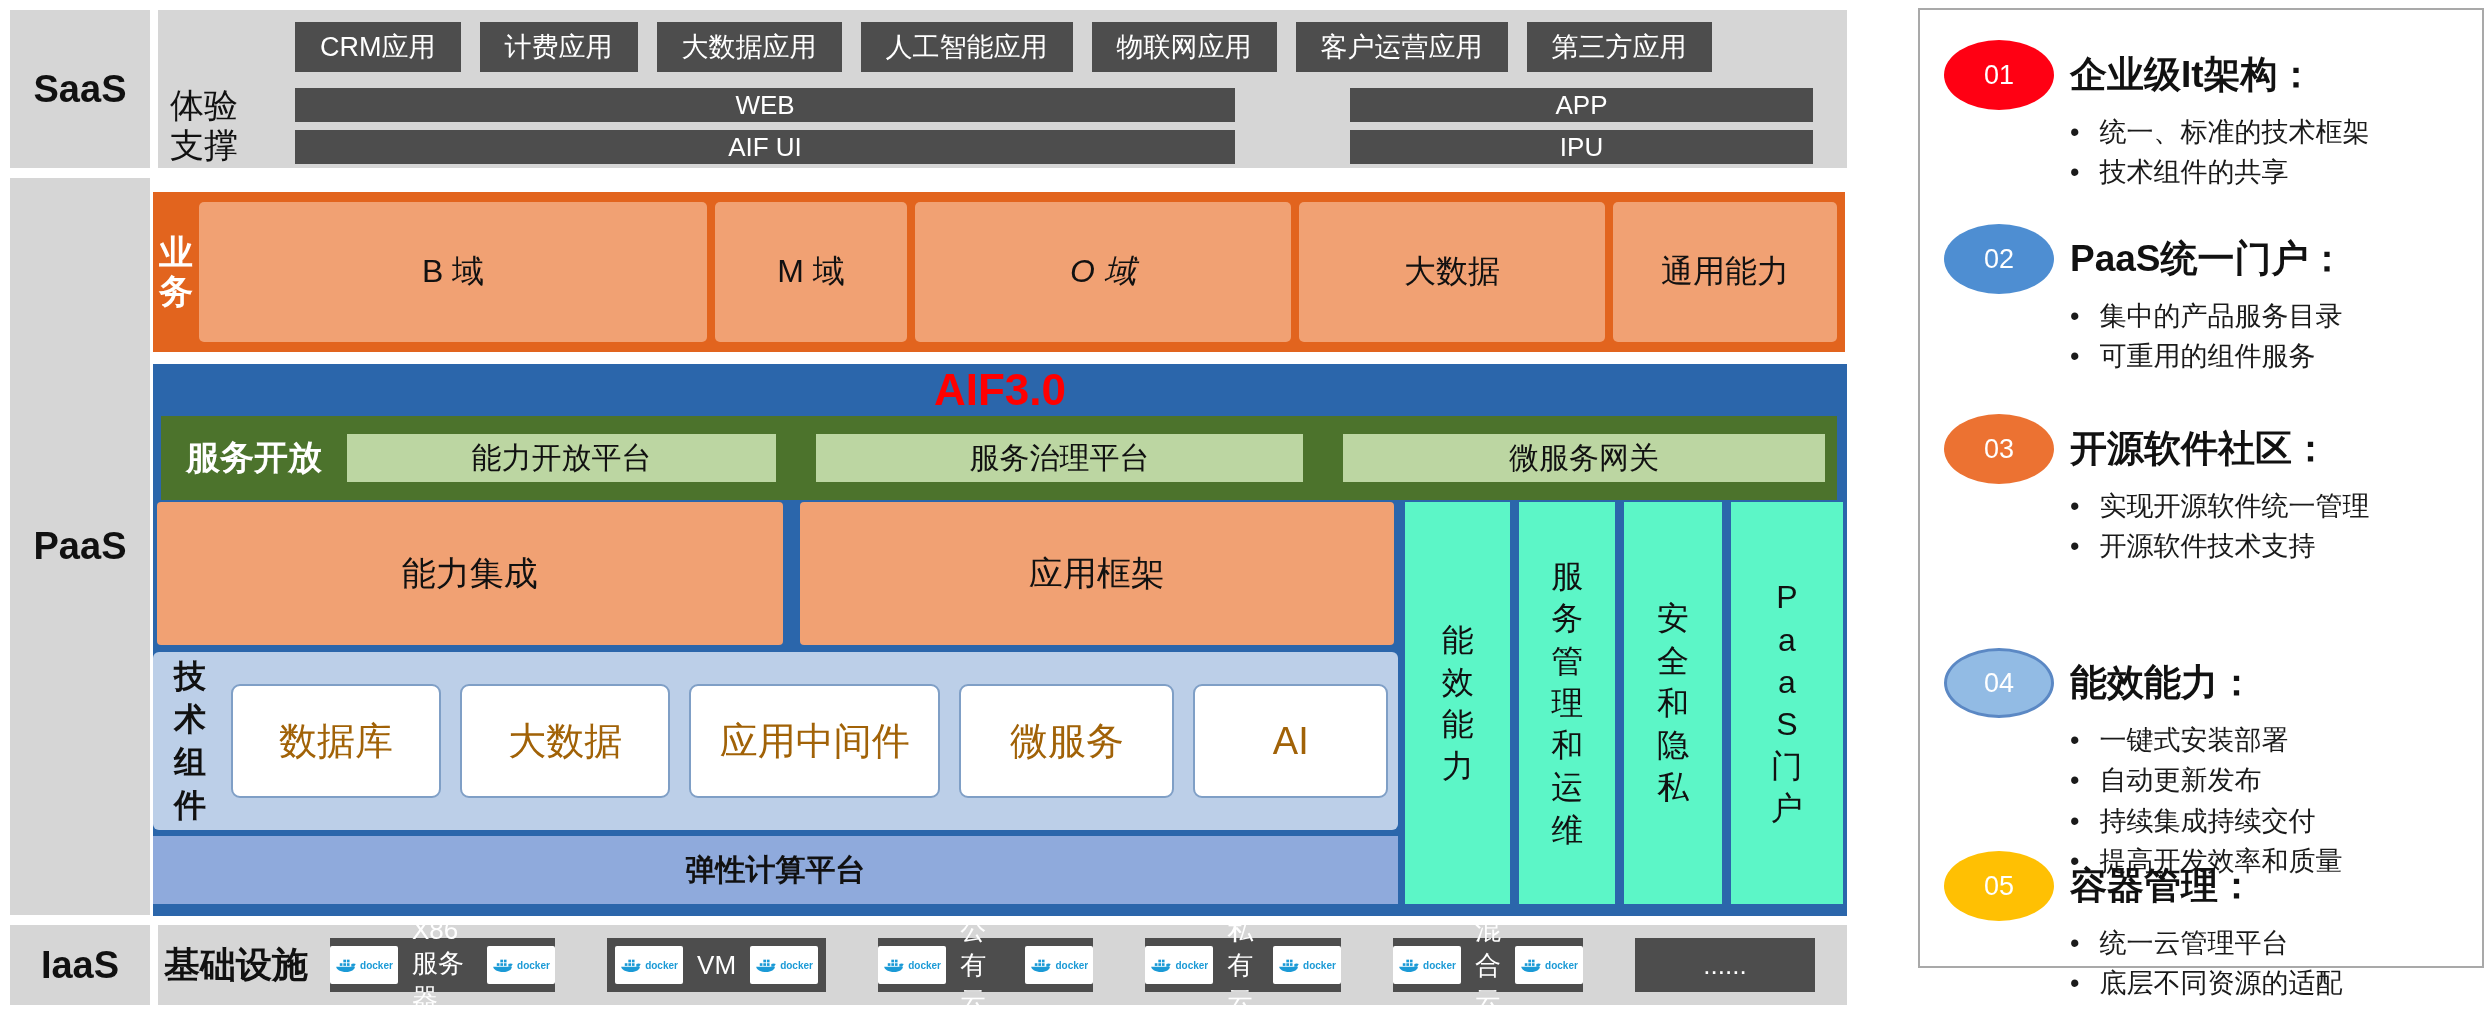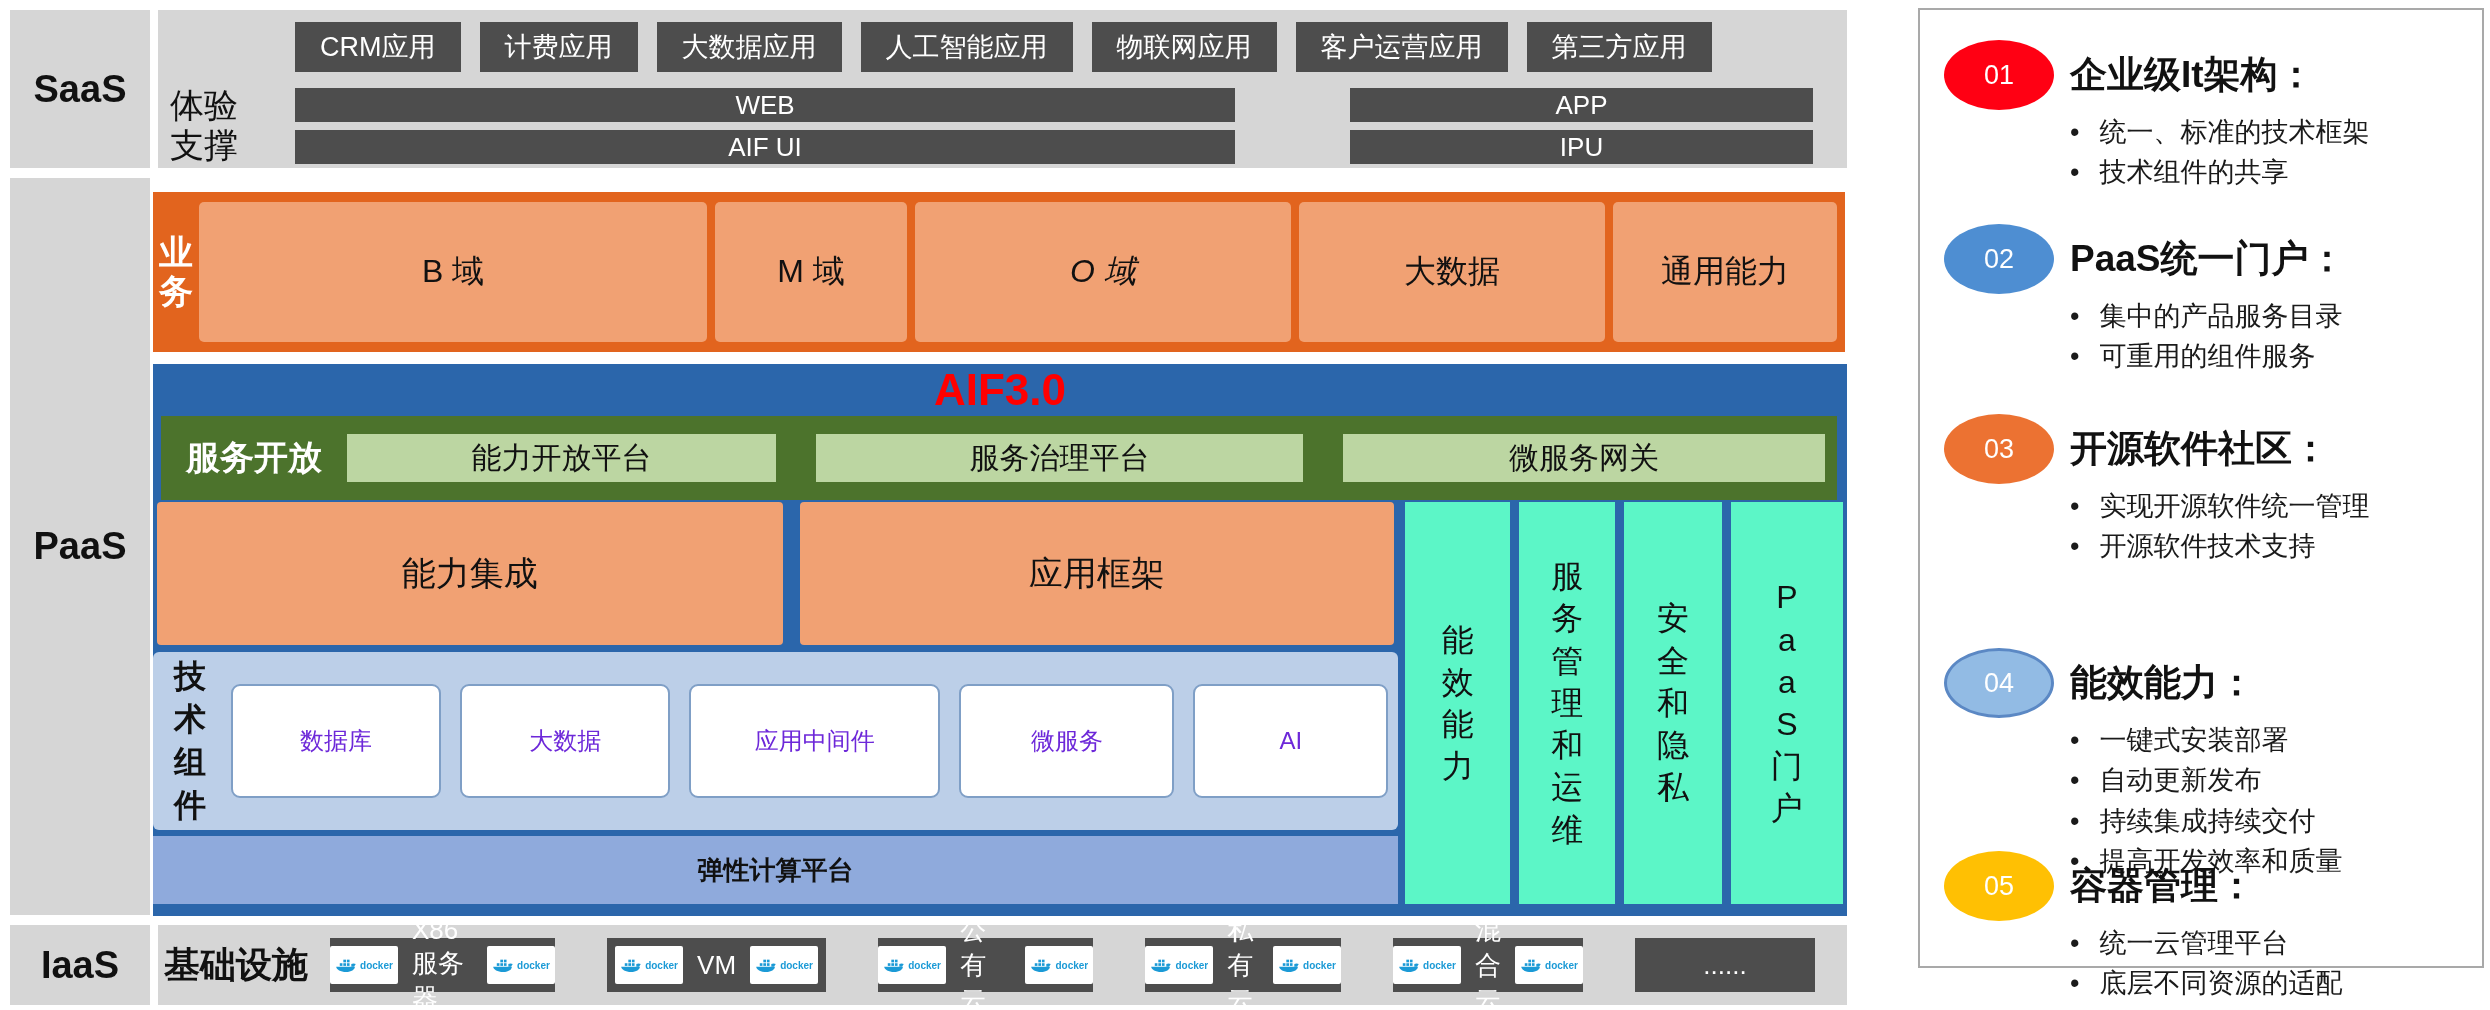"数据库" .tech-box { color: #6d28d9 -> #a16207; font-size: 24px -> 38px }
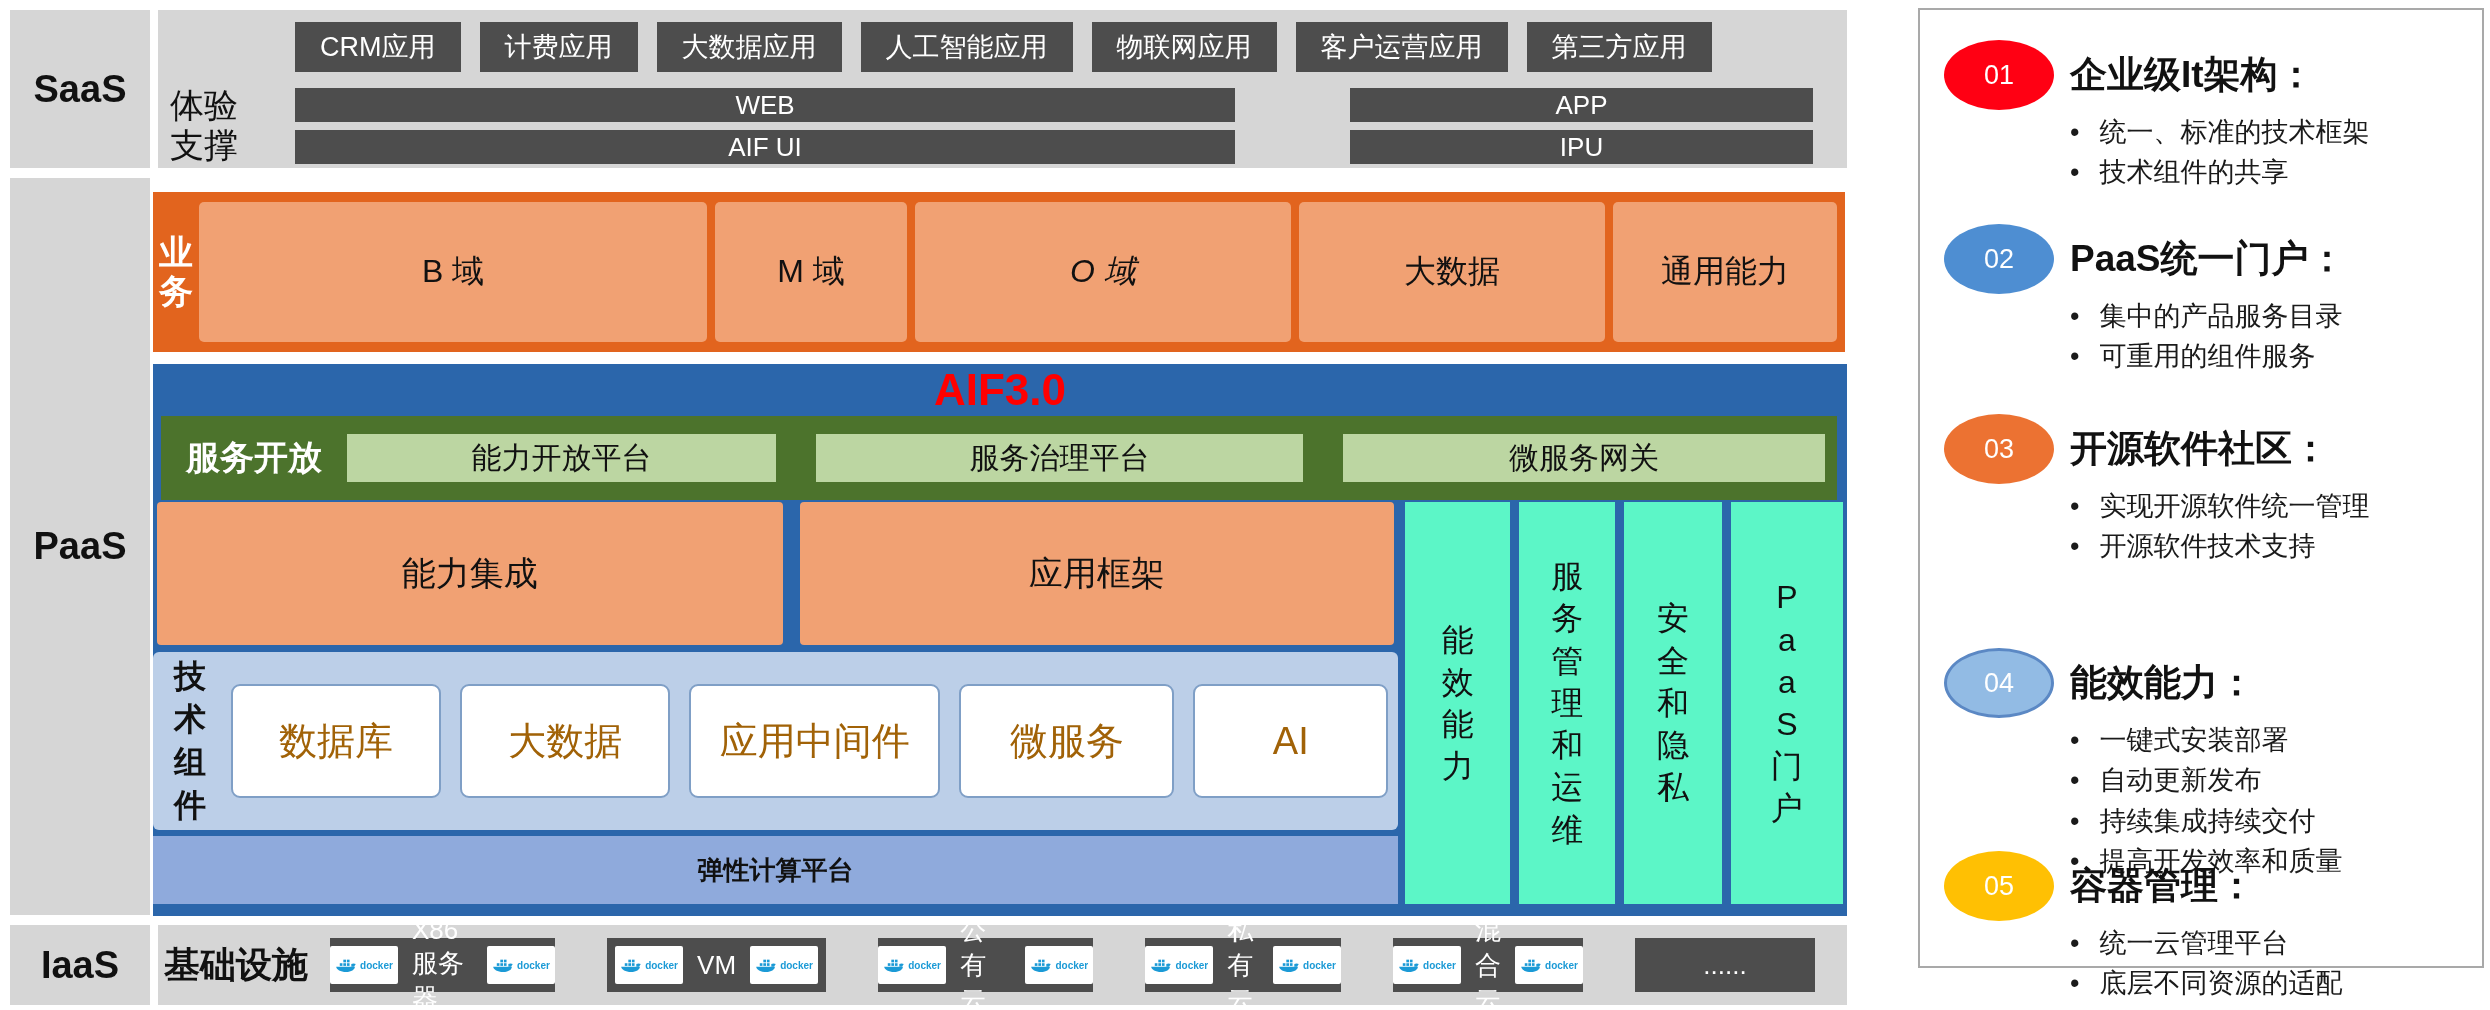"弹性计算平台" .elastic-bar { font-size: 26px -> 30px }
